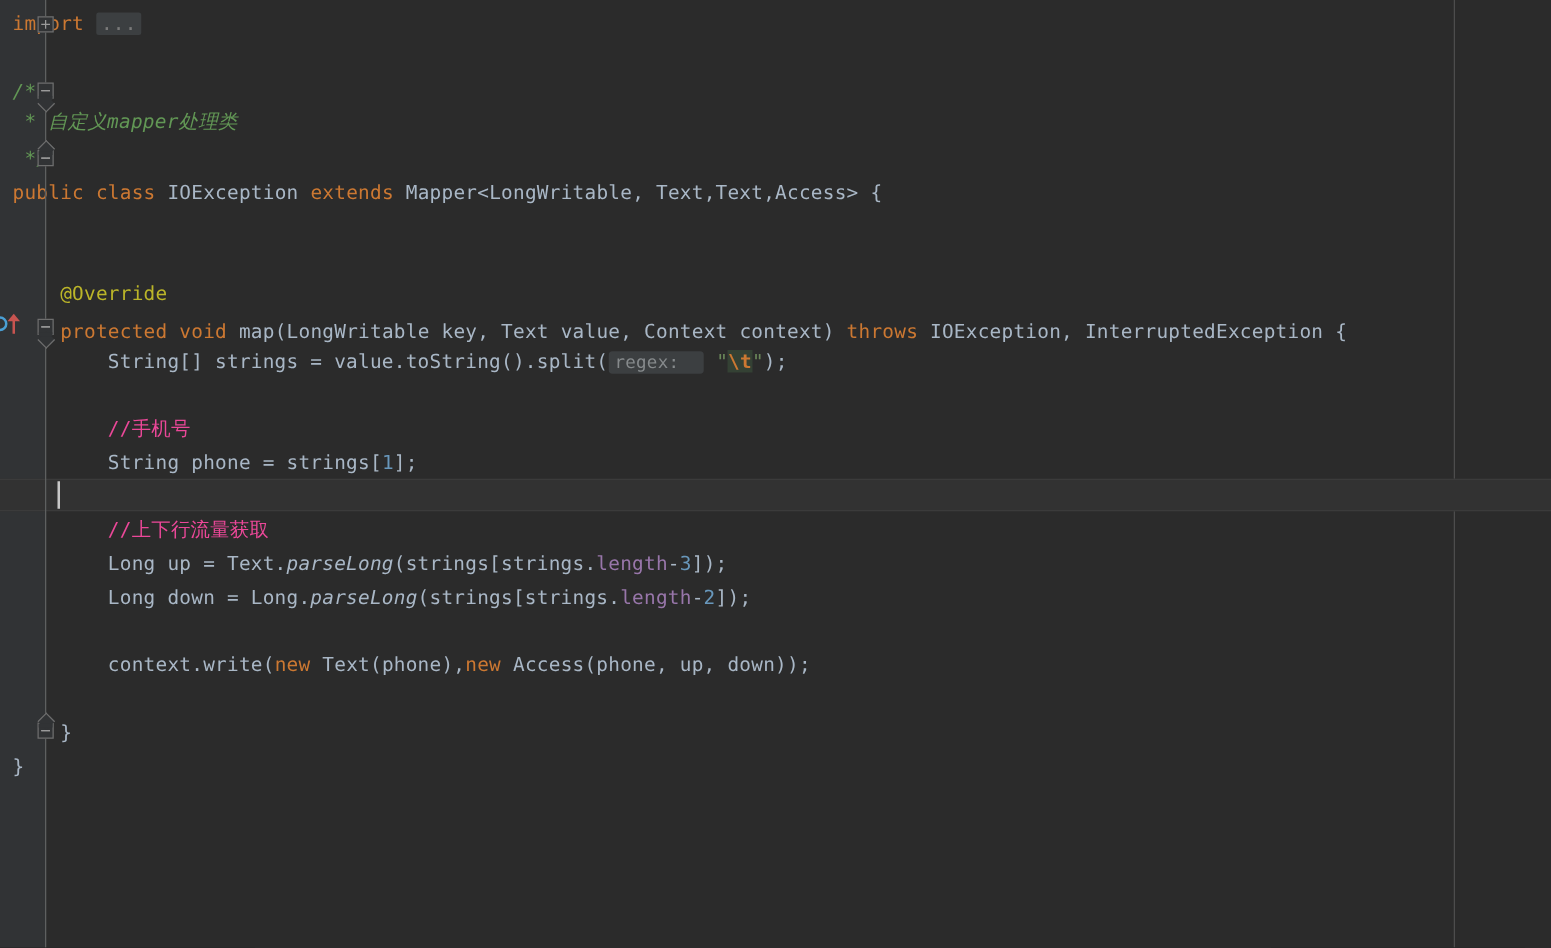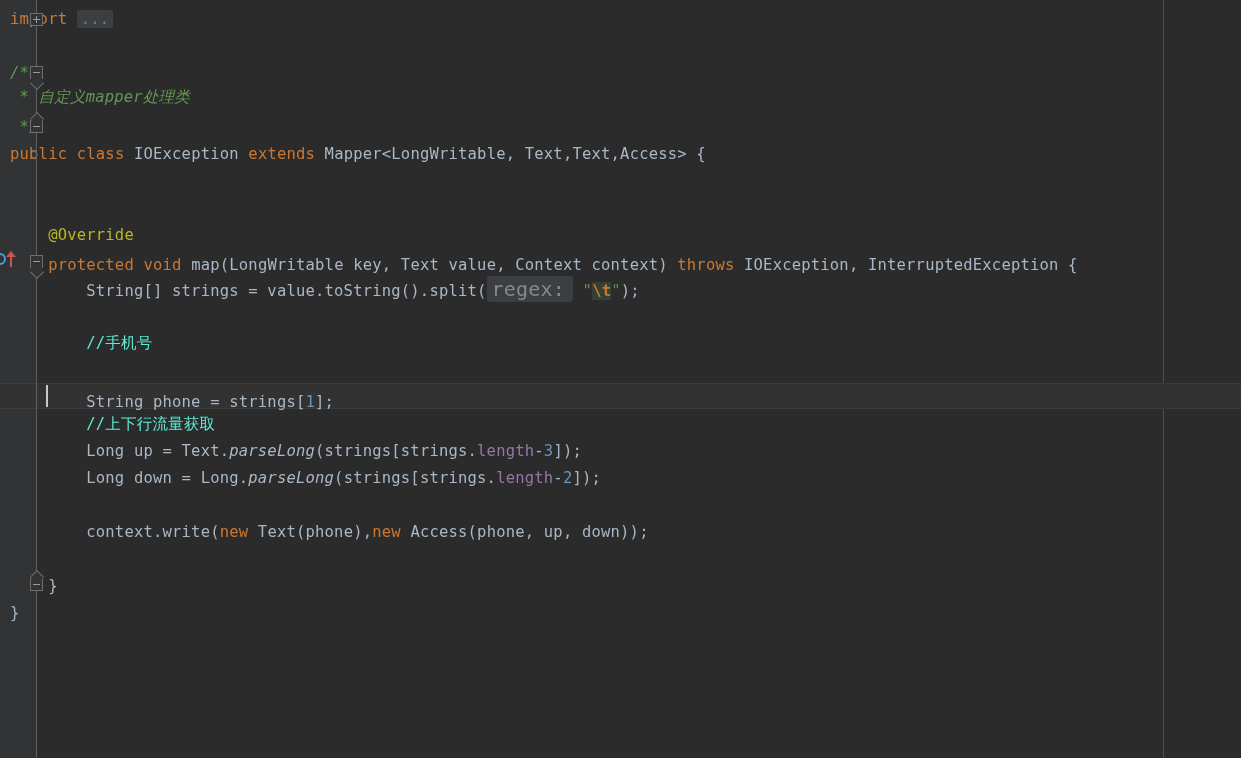"regex:" .paramhint { font-size: 20px -> 14px; padding: 1px 8px 1px 5px -> 1px 20px 1px 5px }
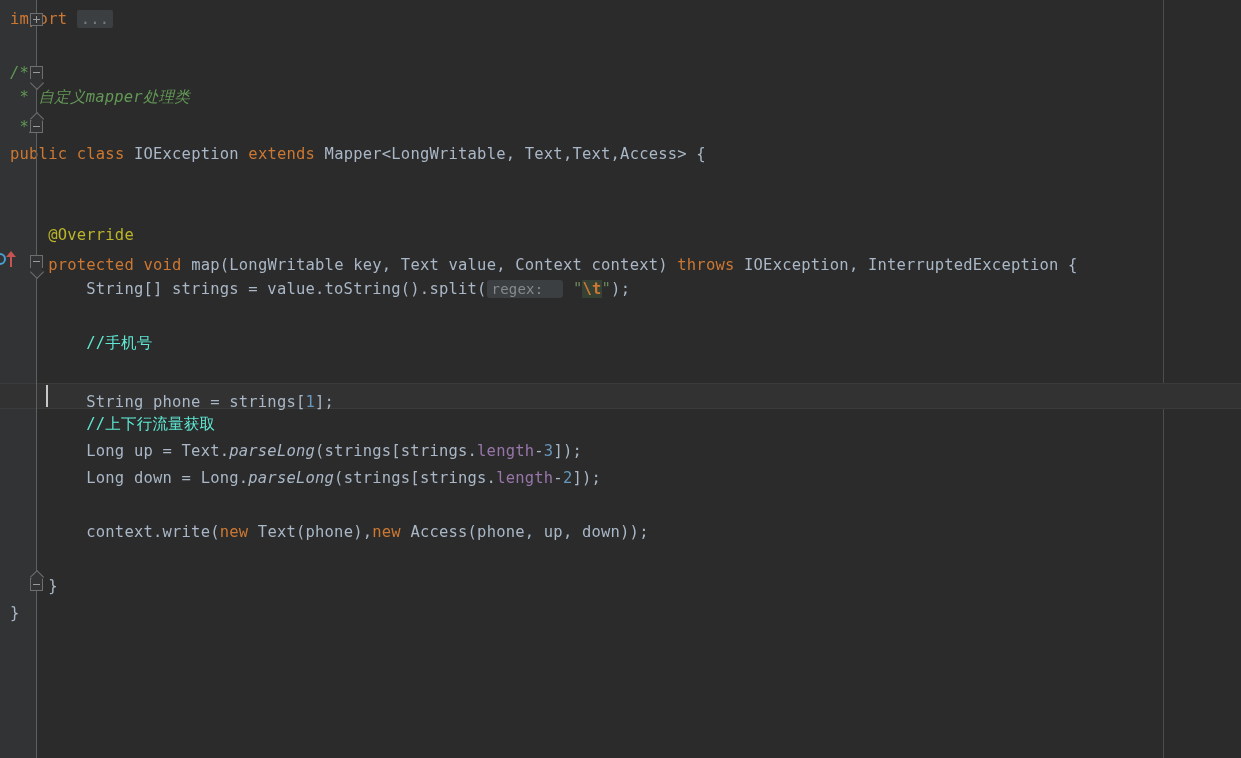"//手机号" .cmt { color: #5eead4 -> #ec4899 }
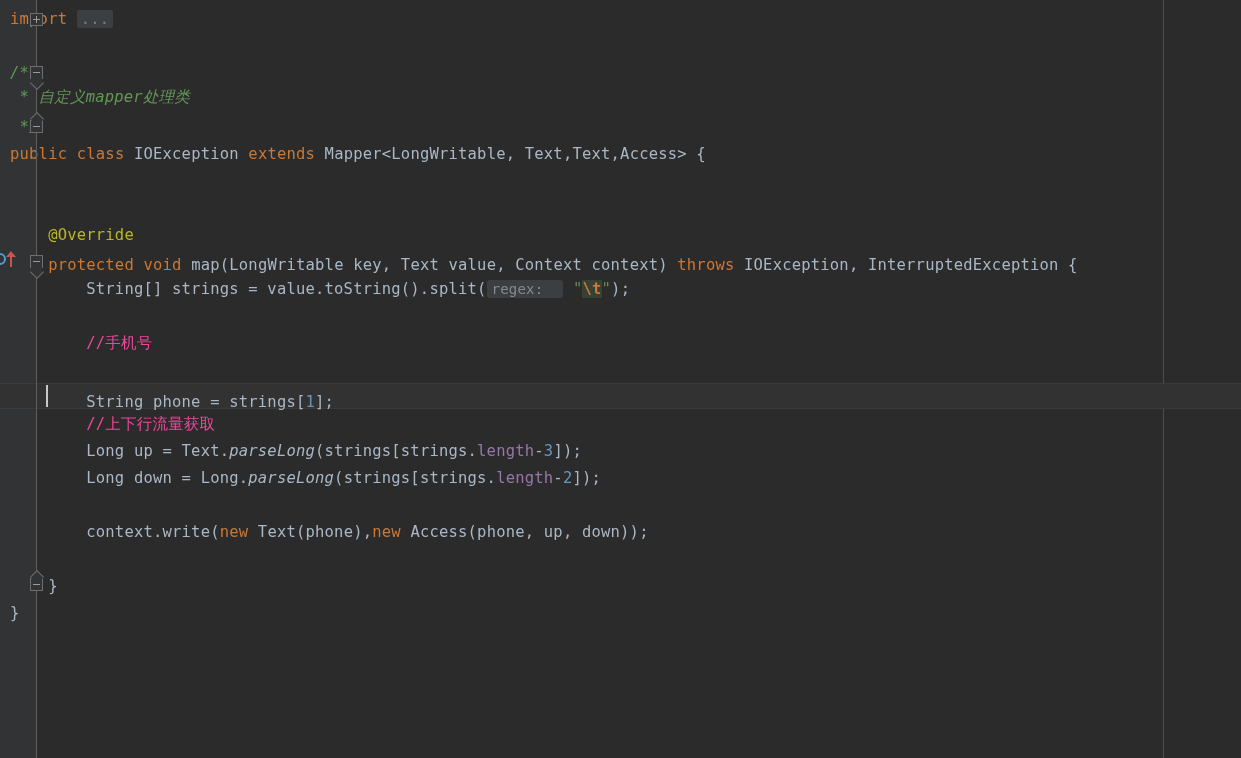"String phone = strings[1];" div.line { margin-top: 32px -> none }
